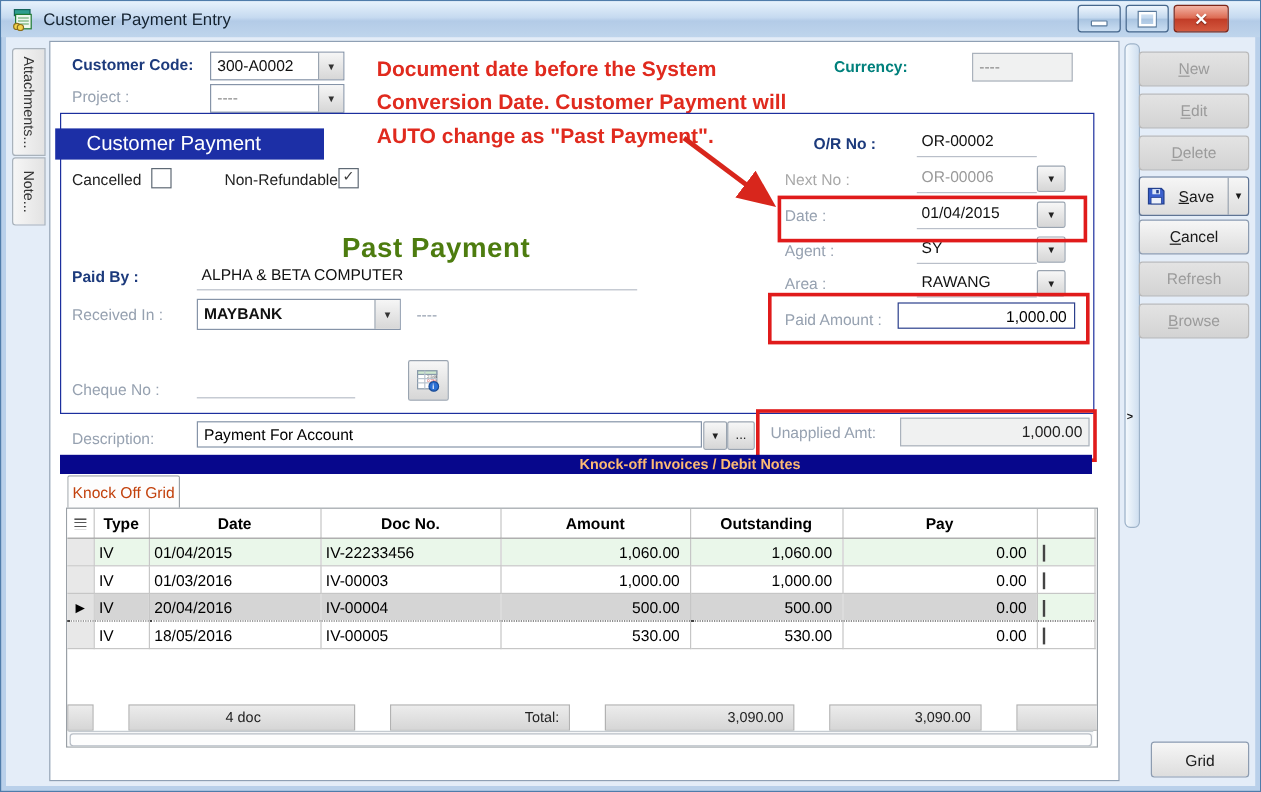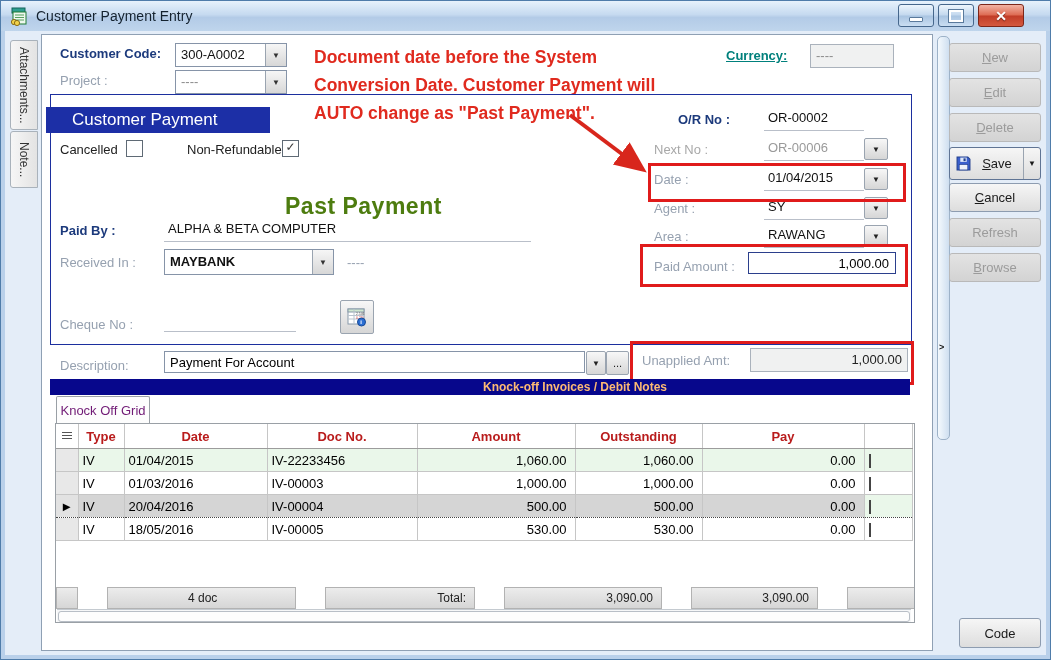"Currency:" span.lab { left: 684px -> 653px; text-decoration: underline -> none }
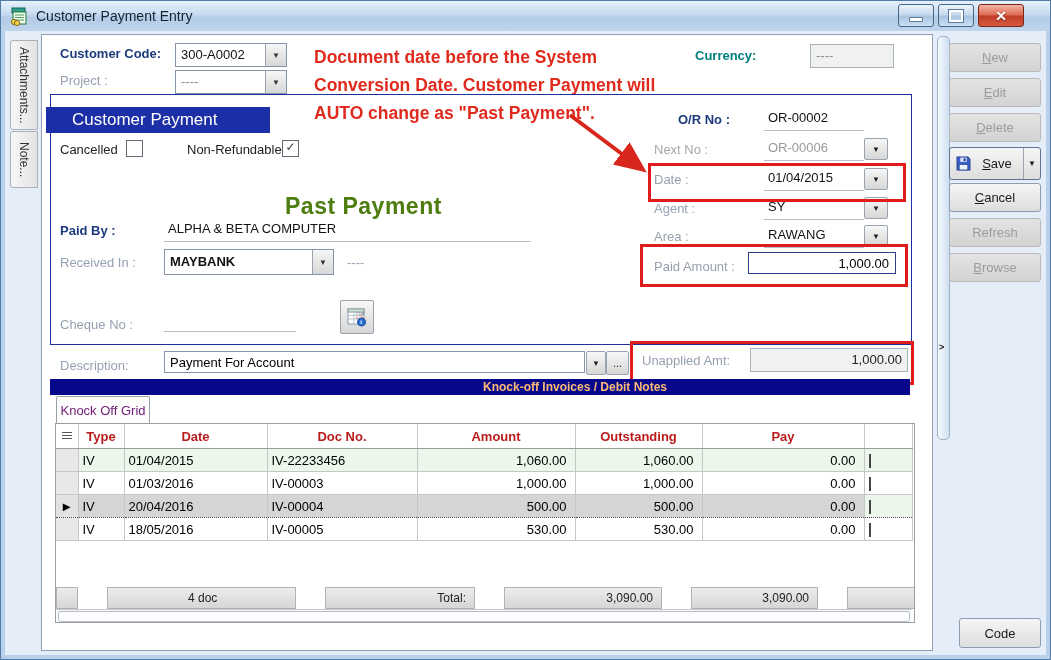"Knock Off Grid" .ko-tab { color: #701a75 -> #c2410c }
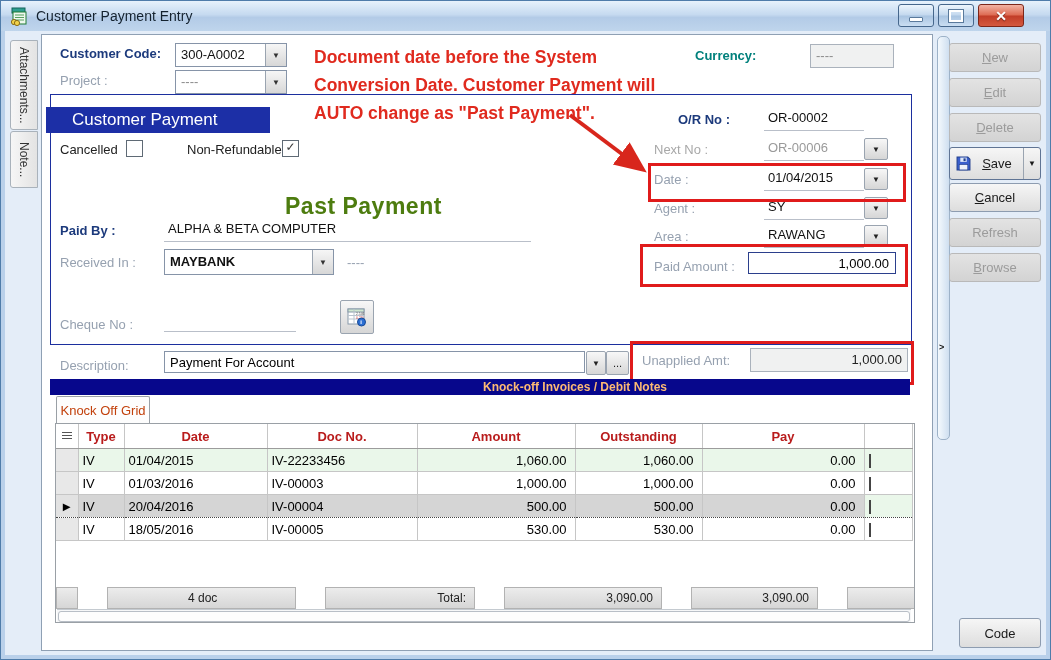"Type" table.g th { color: #b91c1c -> #000000 }
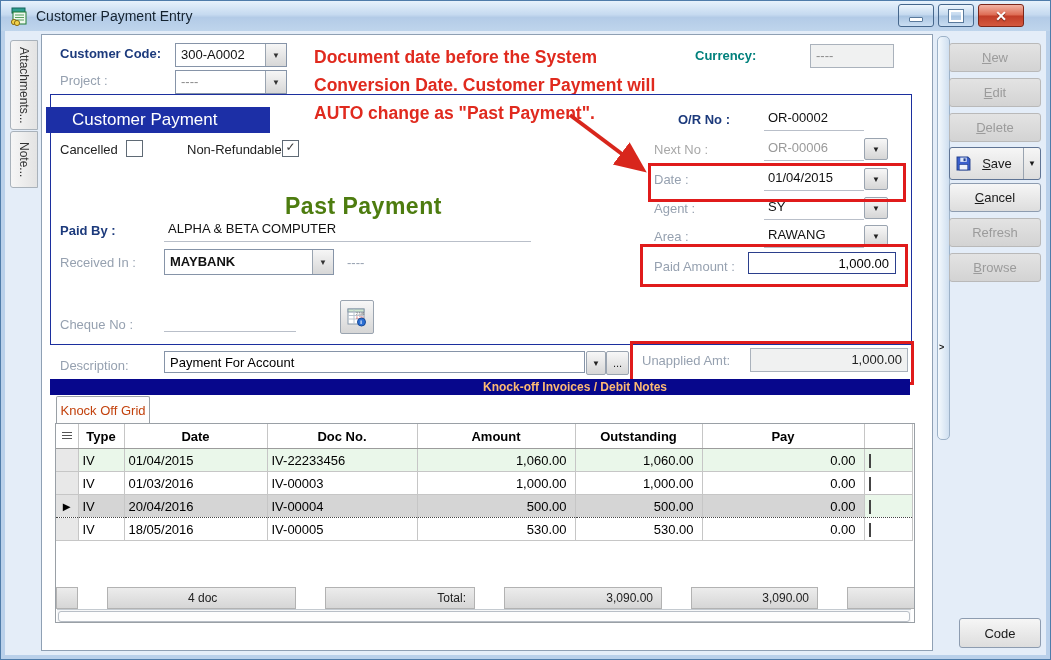"Code" span { text: Code -> Grid }
